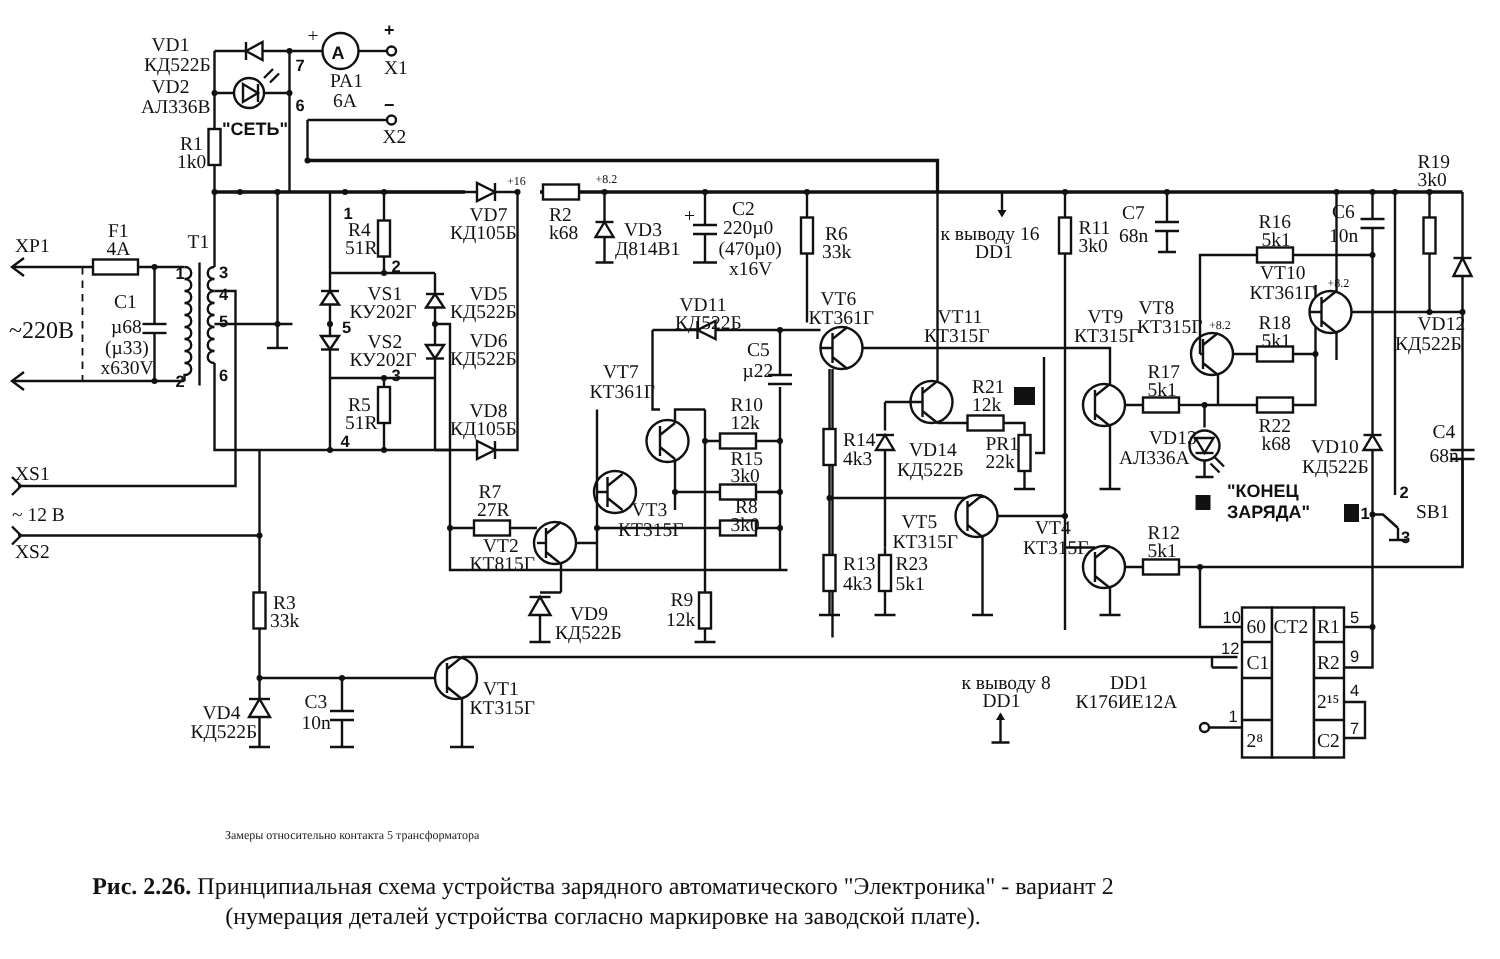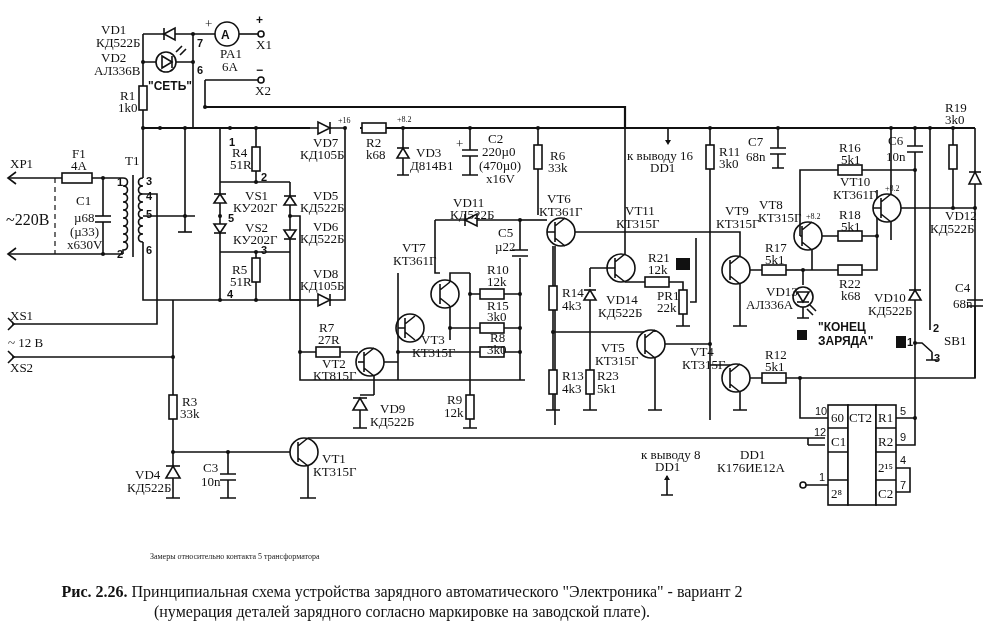"(нумерация деталей зарядного согласно" div.caption { text: зарядного -> устройства }
